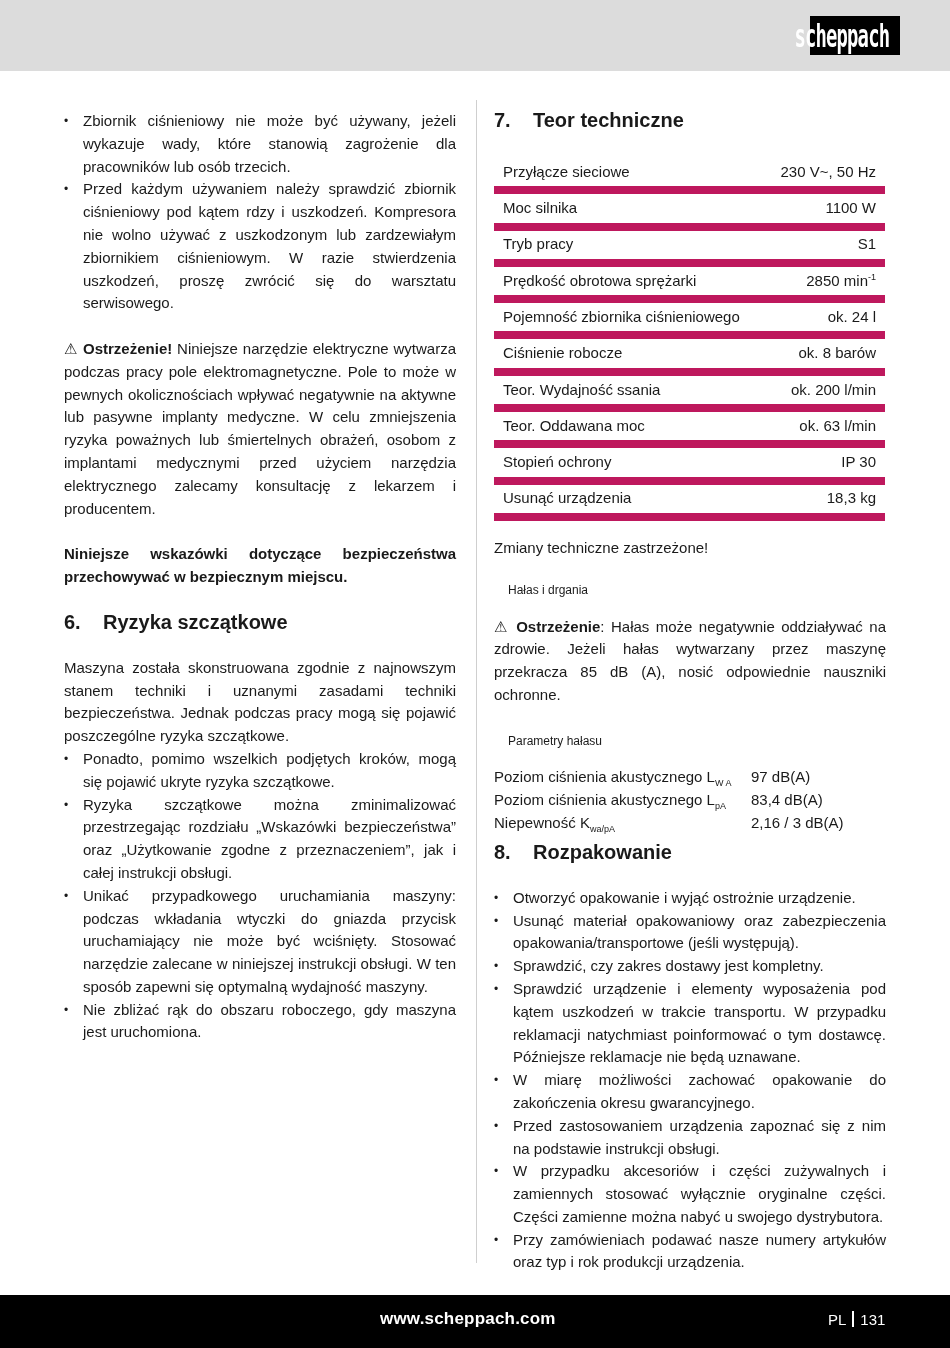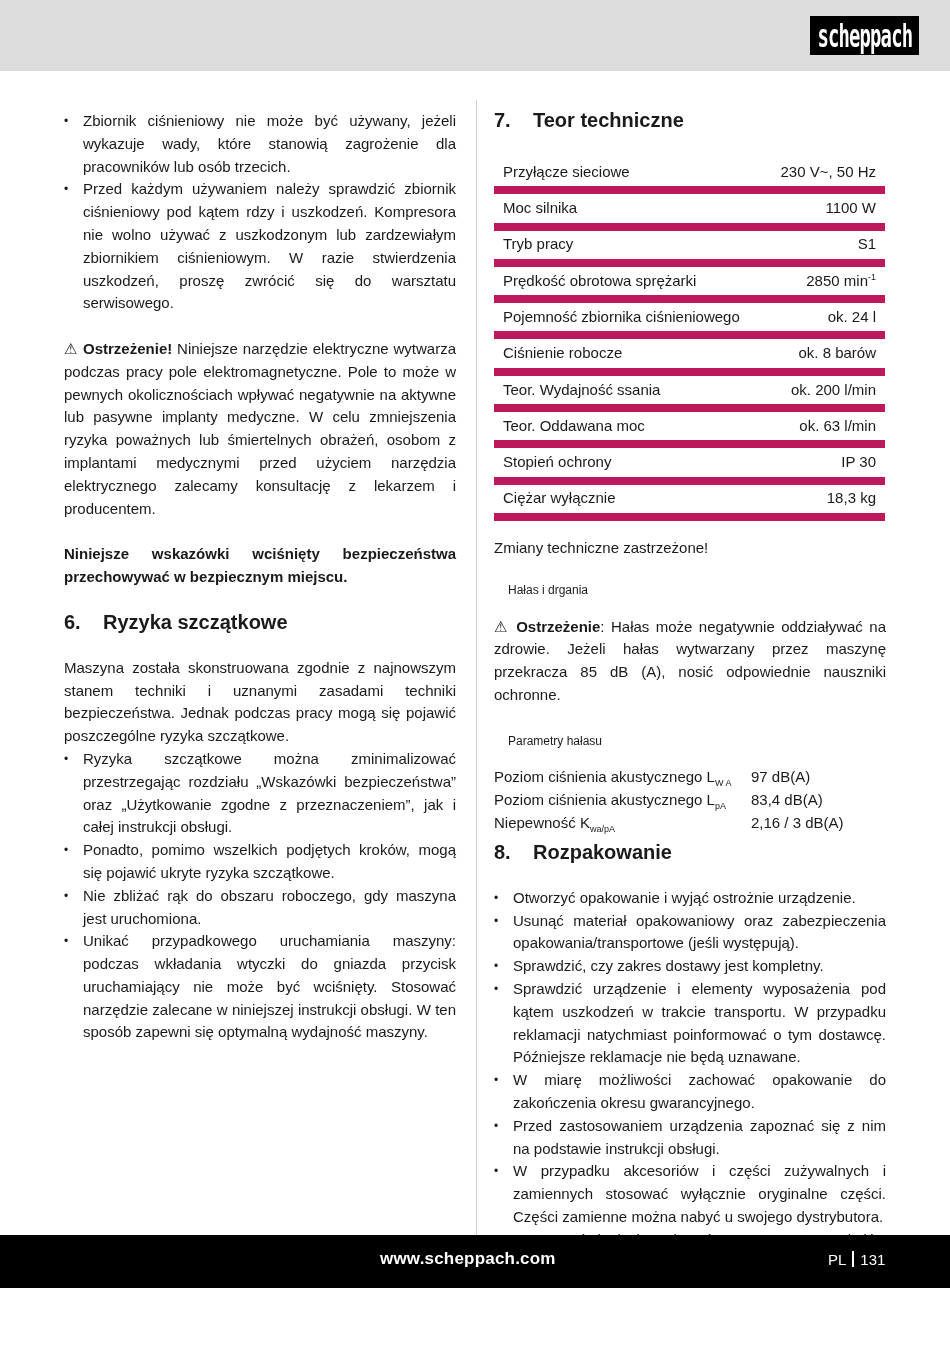"scheppach" .logo { justify-content: center -> flex-end; width: 109px -> 90px }
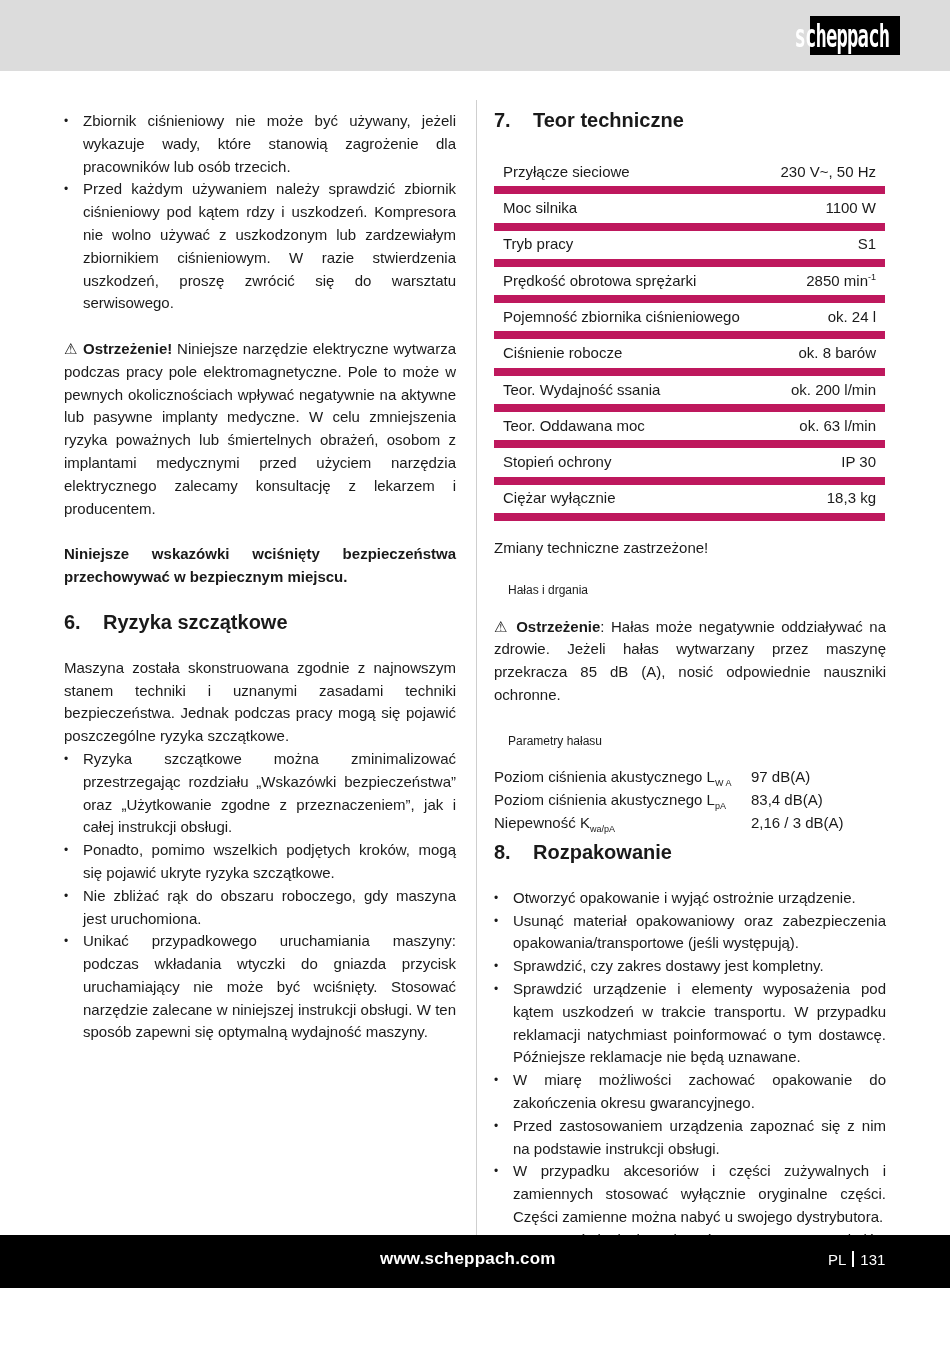"Ciężar wyłącznie" td { text: Ciężar wyłącznie -> Usunąć urządzenia }
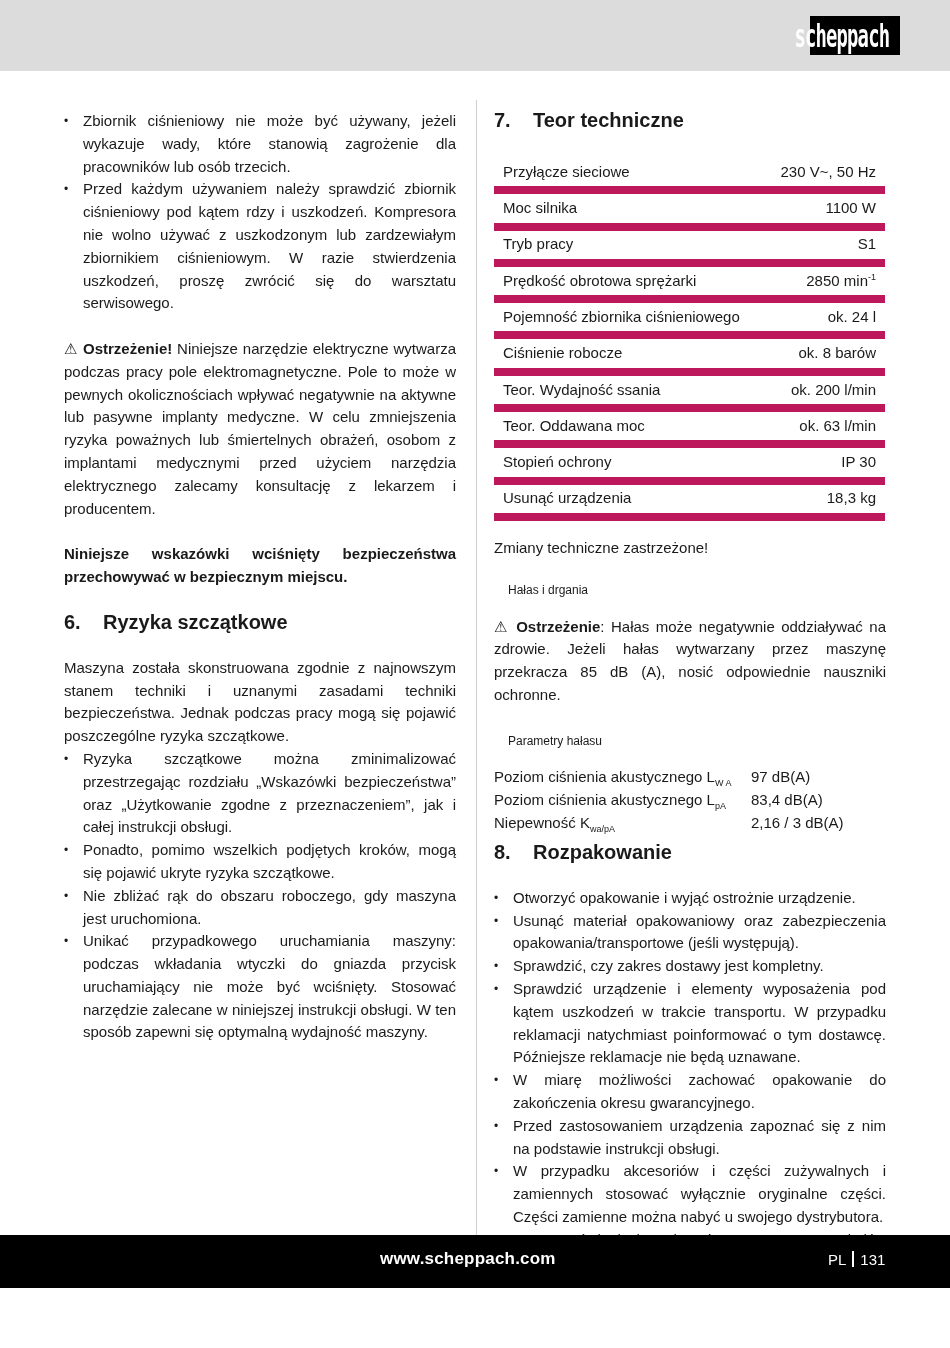"Niniejsze wskazówki wciśnięty" p.b { text: wciśnięty -> dotyczące }
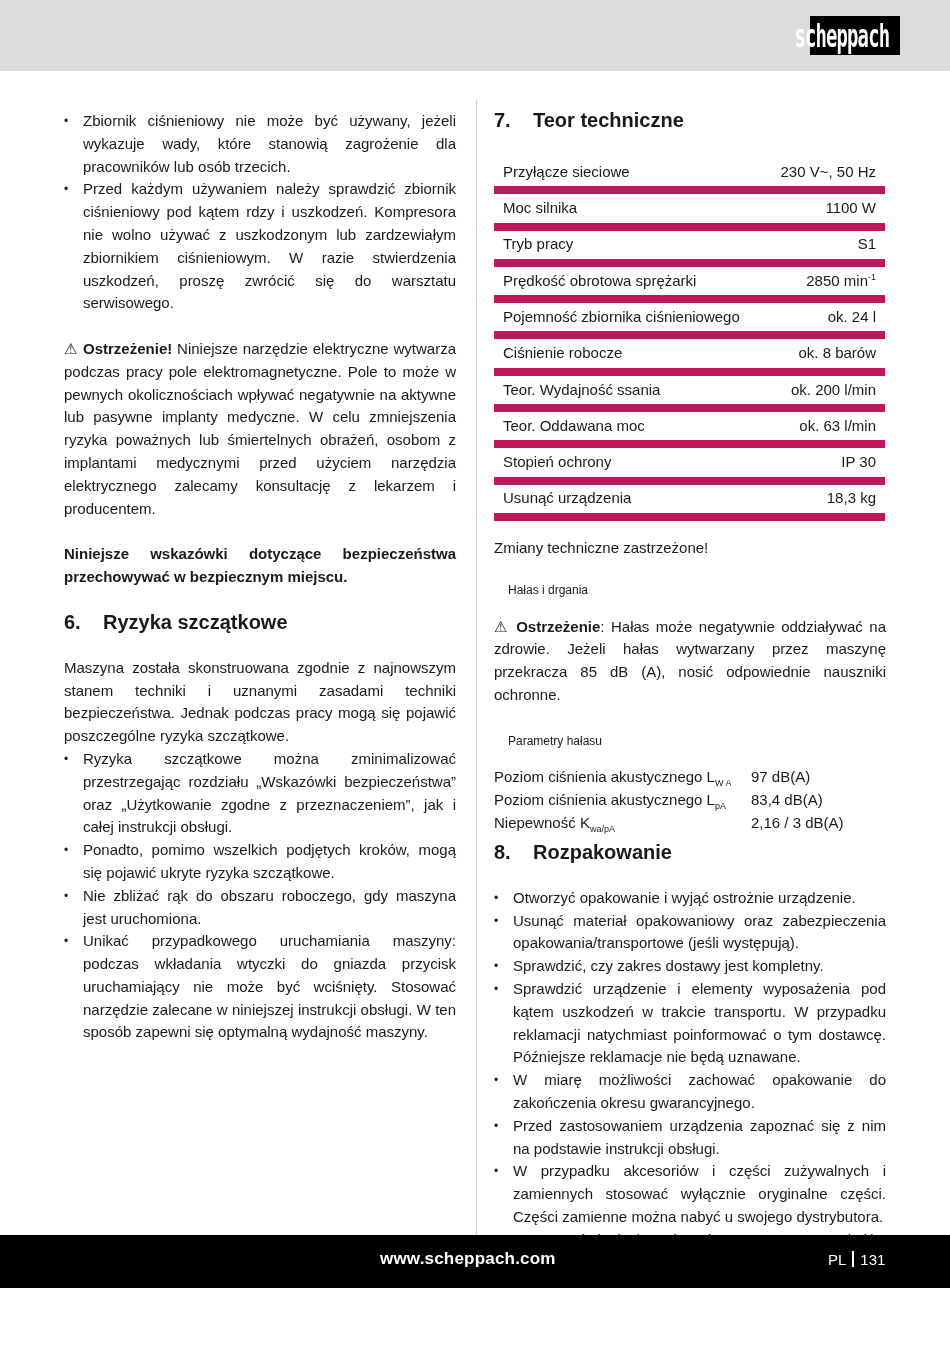"Ryzyka szczątkowe można zminimalizować" li { order: before "Ponadto, pomimo wszelkich podjętych" -> after "Ponadto, pomimo wszelkich podjętych" }
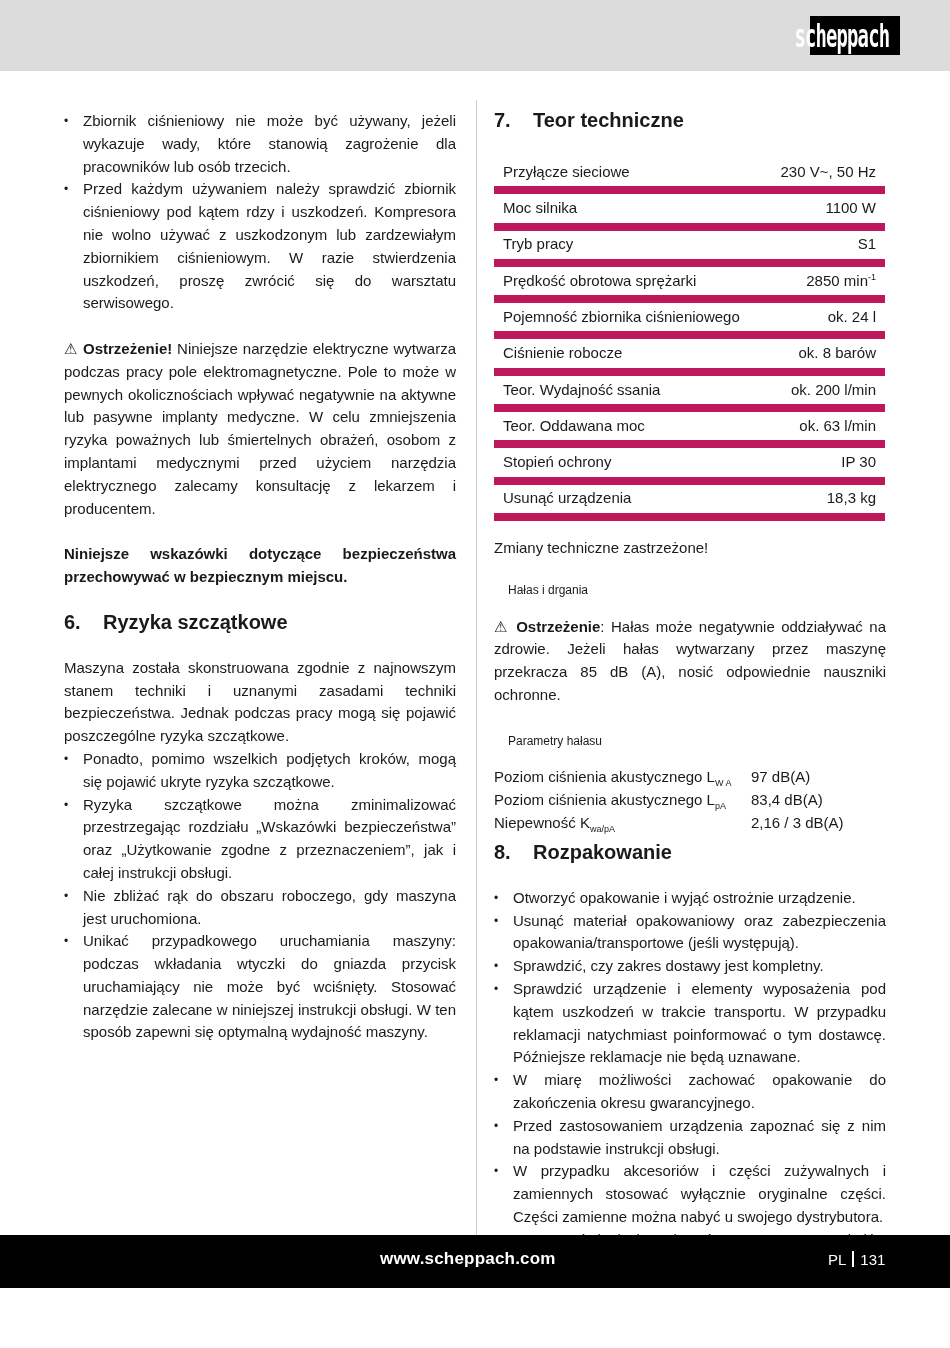"Nie zbliżać rąk do obszaru" li { order: before "Unikać przypadkowego uruchamiania" -> after "Unikać przypadkowego uruchamiania" }
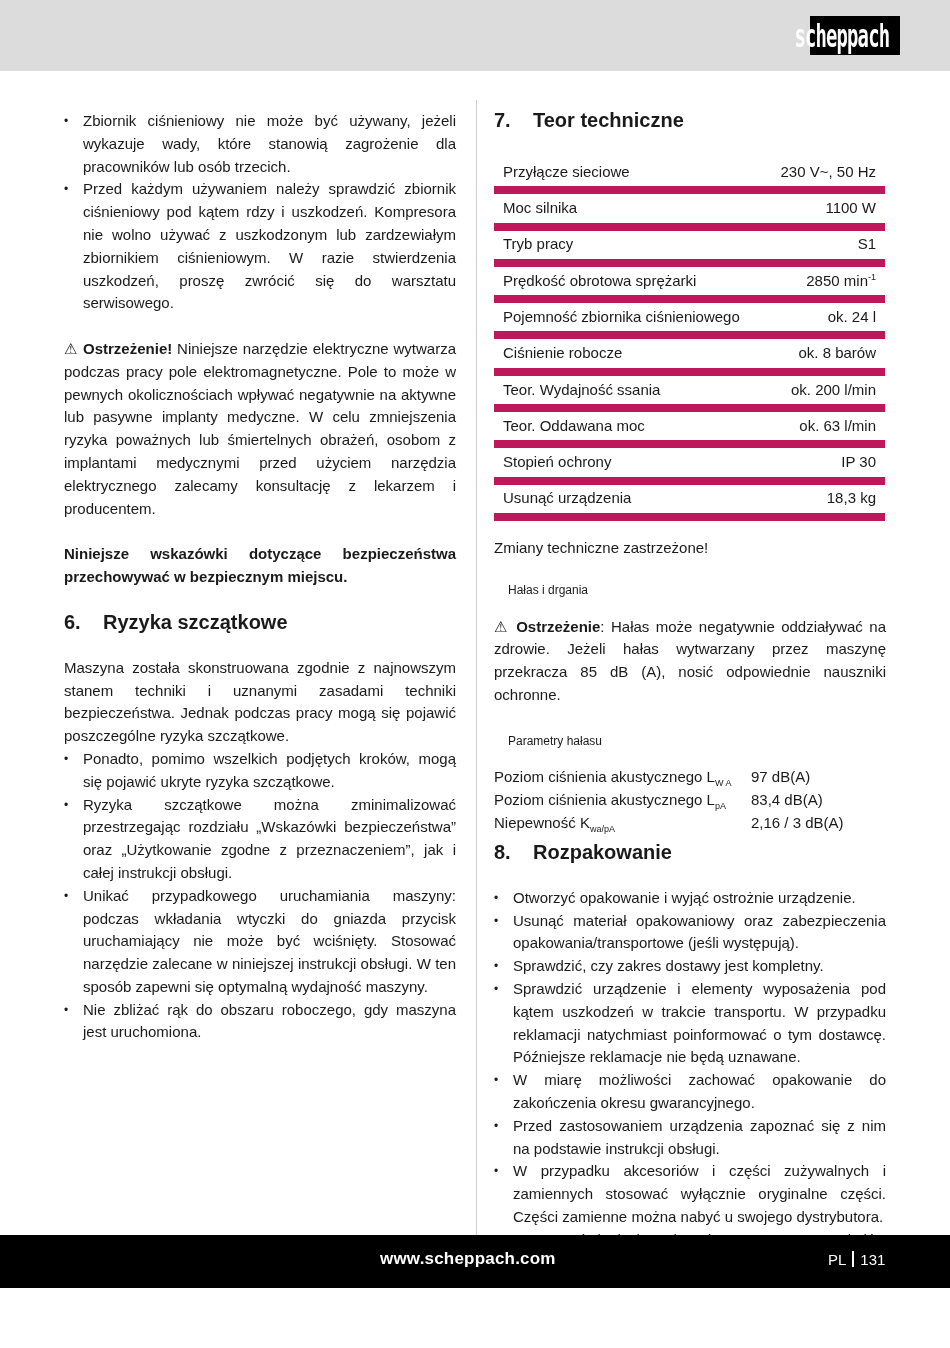"www.scheppach.com" .footer { top: 1235px -> 1295px }
